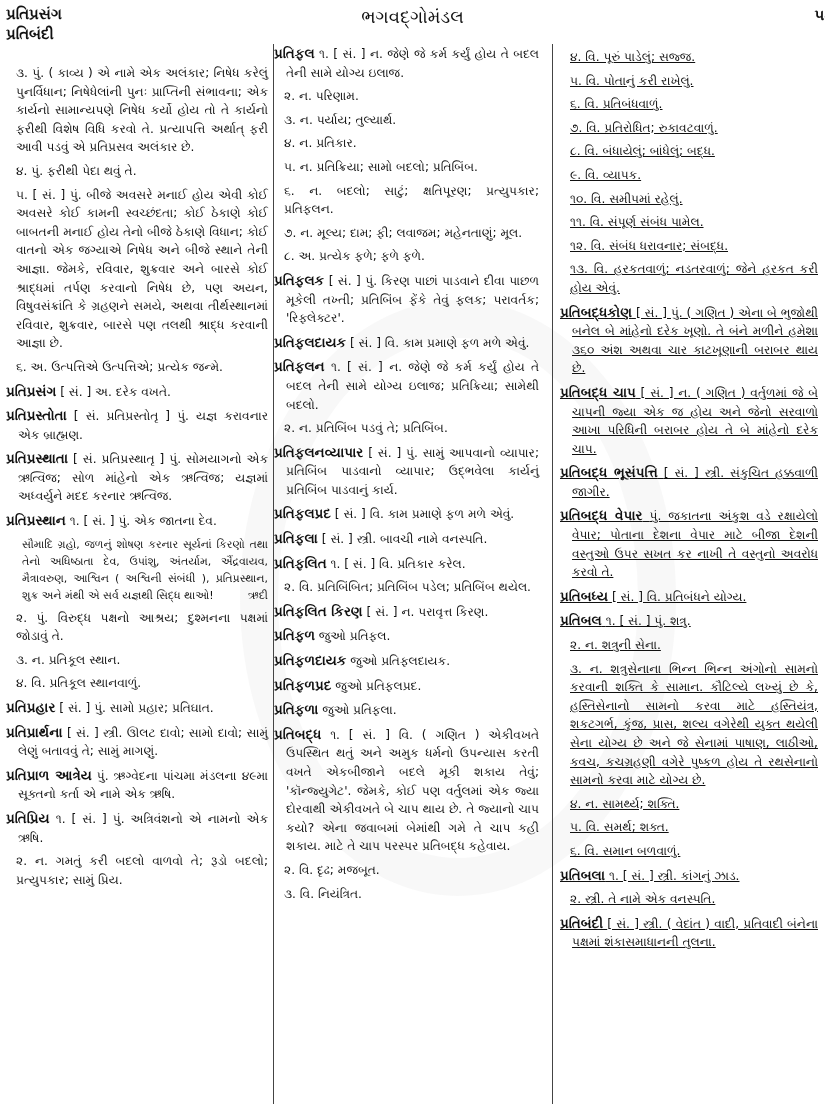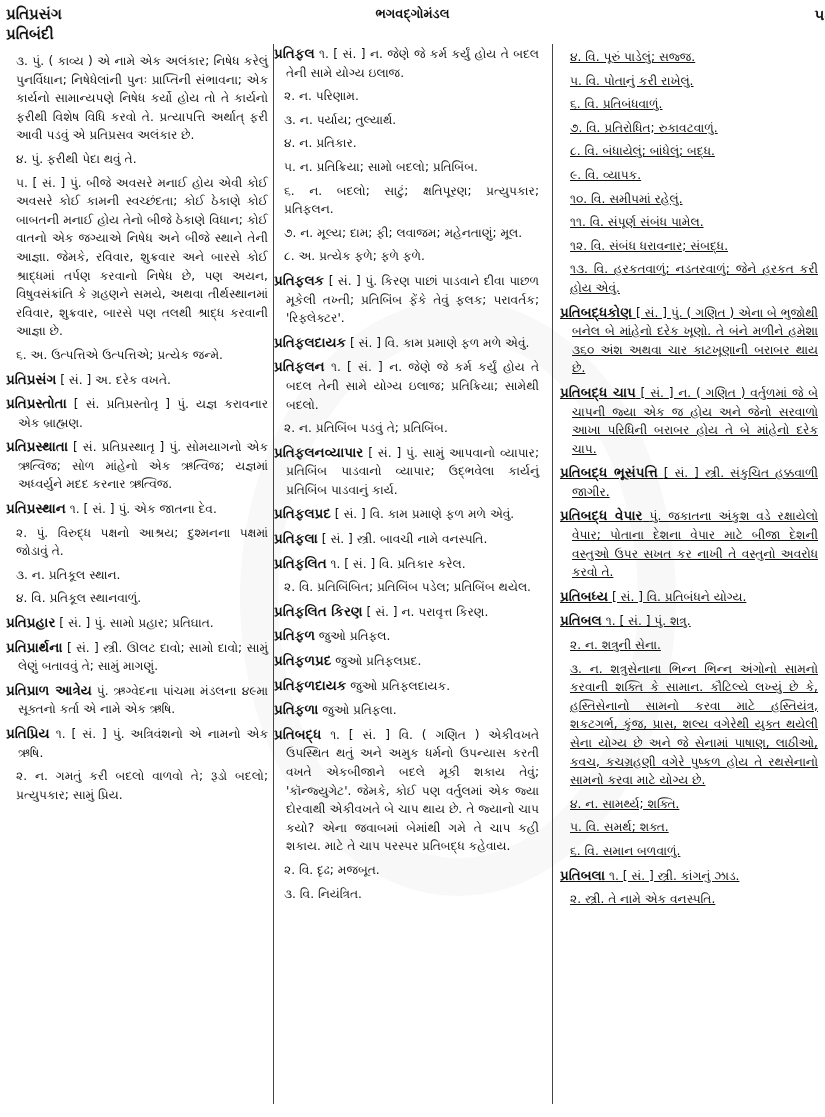"ભગવદ્ગોમંડલ" .hdr-center { font-size: 13px -> 18px; font-weight: bold -> normal }
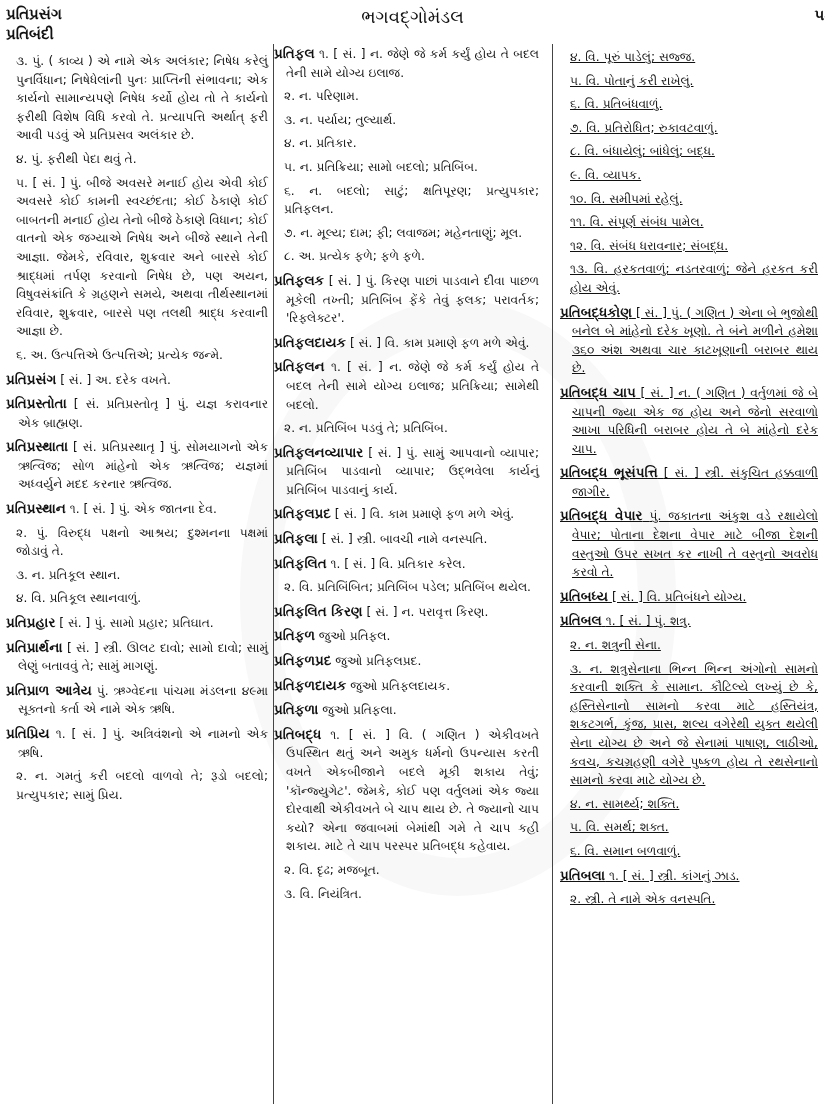"૩. પું. ( કાવ્ય )" .col { top: 52px -> 64px }
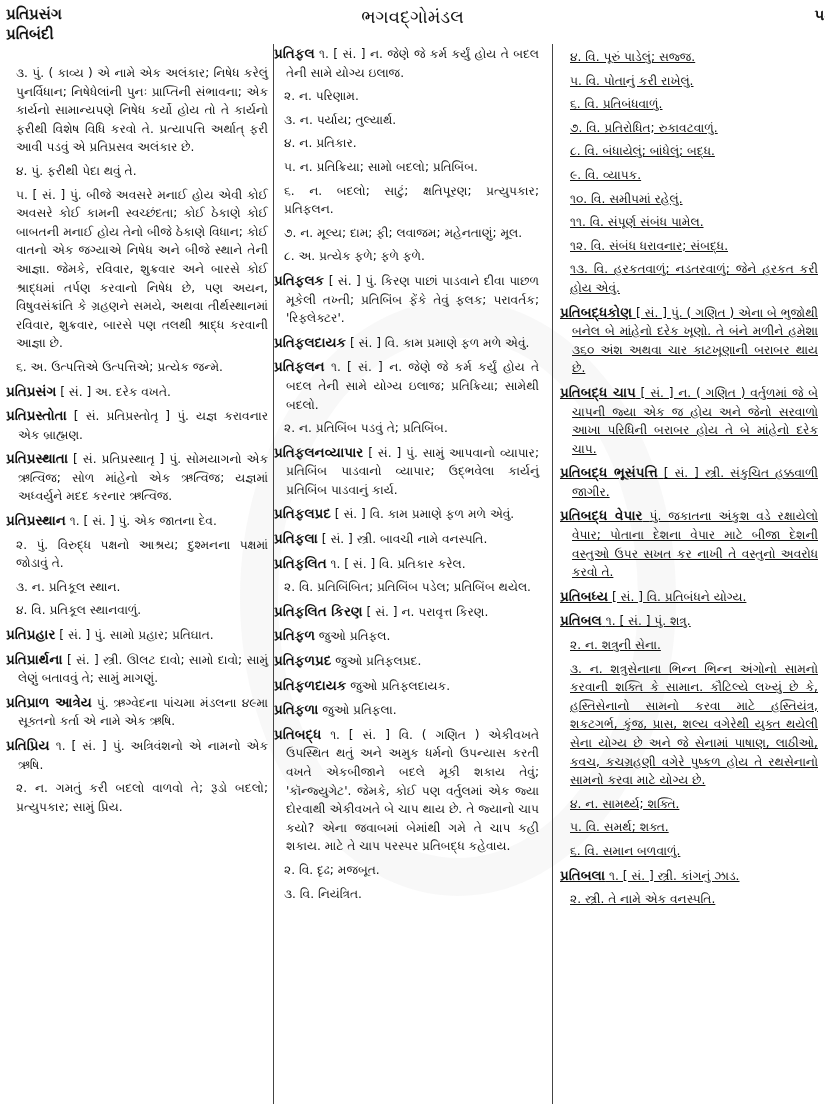"સૌમાદિ ગ્રહો, જળનું શોષણ કરનાર" div.quote { html: none -> <div><span>સૌમાદિ ગ્રહો, જળનું શોષણ કરનાર સૂર્યનાં કિરણો તથા તેનો અધિષ્ઠાતા દેવ, ઉપાંશુ, અંતર્યામ, ઐંદ્રવાયવ, મૈત્રાવરુણ, આશ્વિન ( અશ્વિની સંબંધી ), પ્રતિપ્રસ્થાન, શુક્ર અને મંથી એ સર્વ યજ્ઞથી સિદ્ધ થાઓ!</span><span>ઋદી</span><div></div></div> }
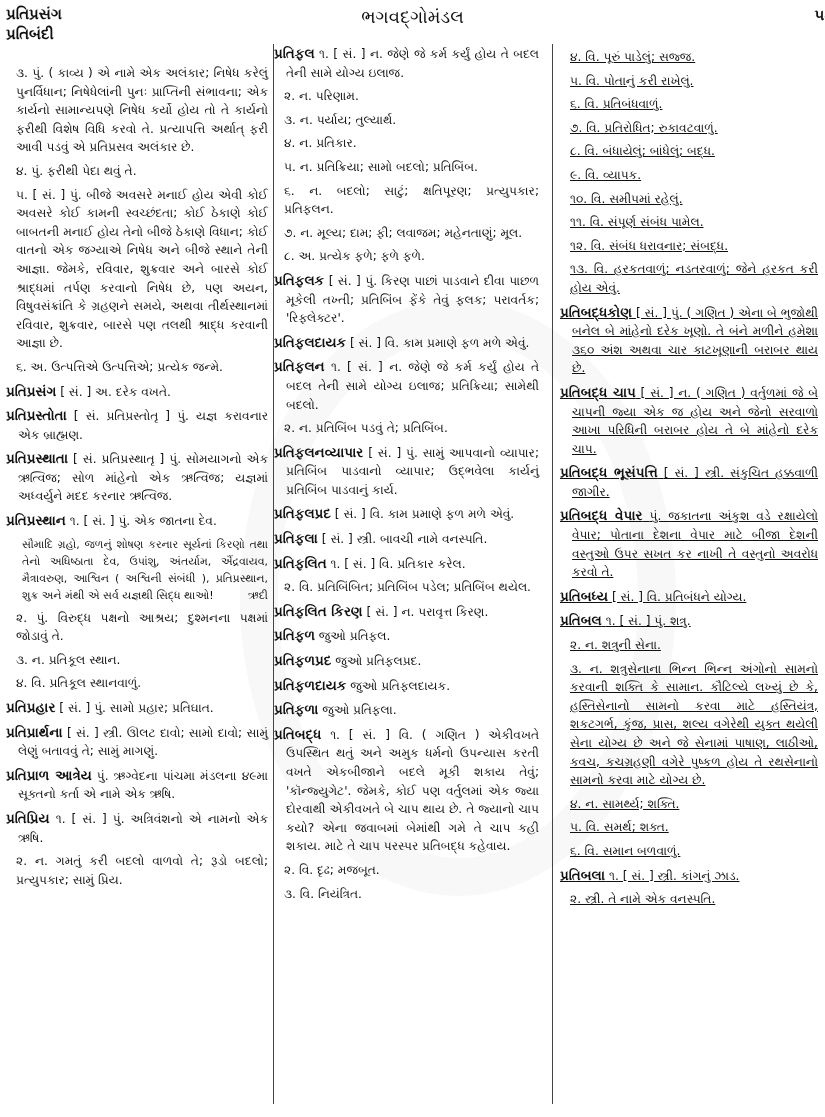"પ્રતિફળપ્રદ જુઓ પ્રતિફલપ્રદ." div.entry { order: before "પ્રતિફળદાયક જુઓ પ્રતિફલદાયક." -> after "પ્રતિફળદાયક જુઓ પ્રતિફલદાયક." }
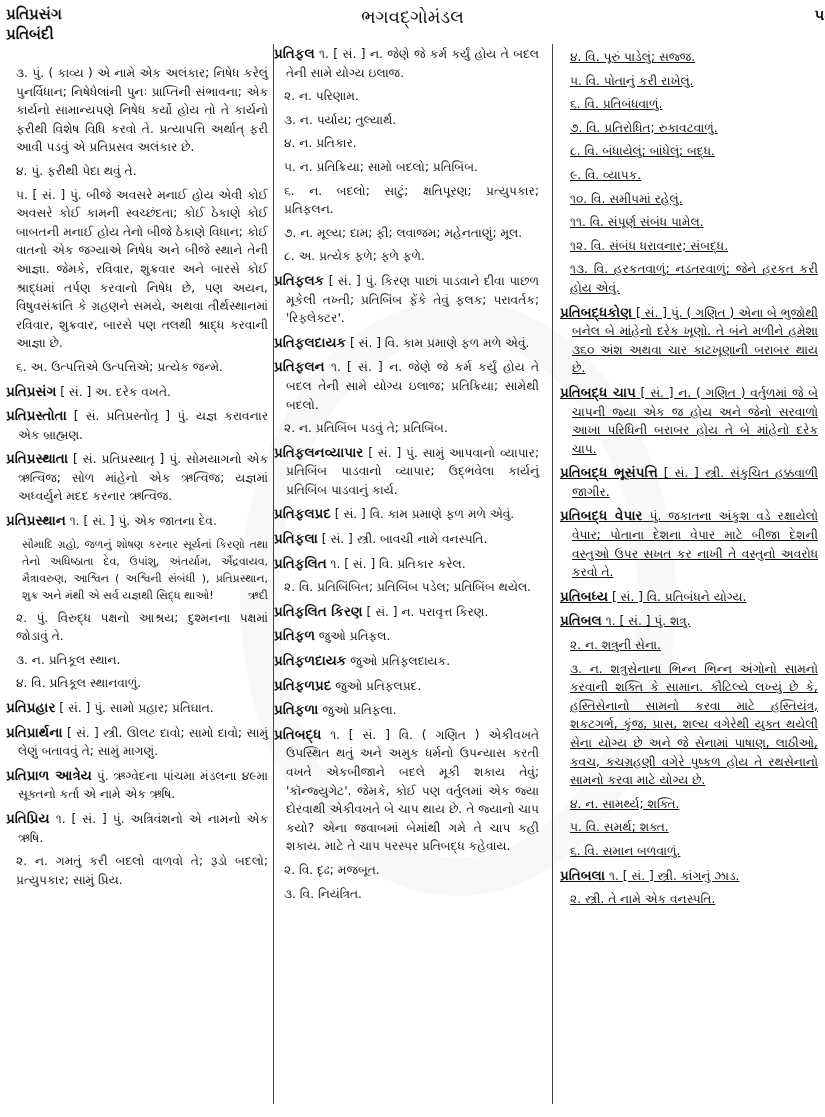"પ્રતિબંદી [ સં. ] સ્ત્રી." div.entry { html: none -> <div><span>પ્રતિબંદી</span> <span>[ સં. ] સ્ત્રી. ( વેદાંત ) વાદી, પ્રતિવાદી બંનેના પક્ષમાં શંકાસમાધાનની તુલના.</span></div> }
